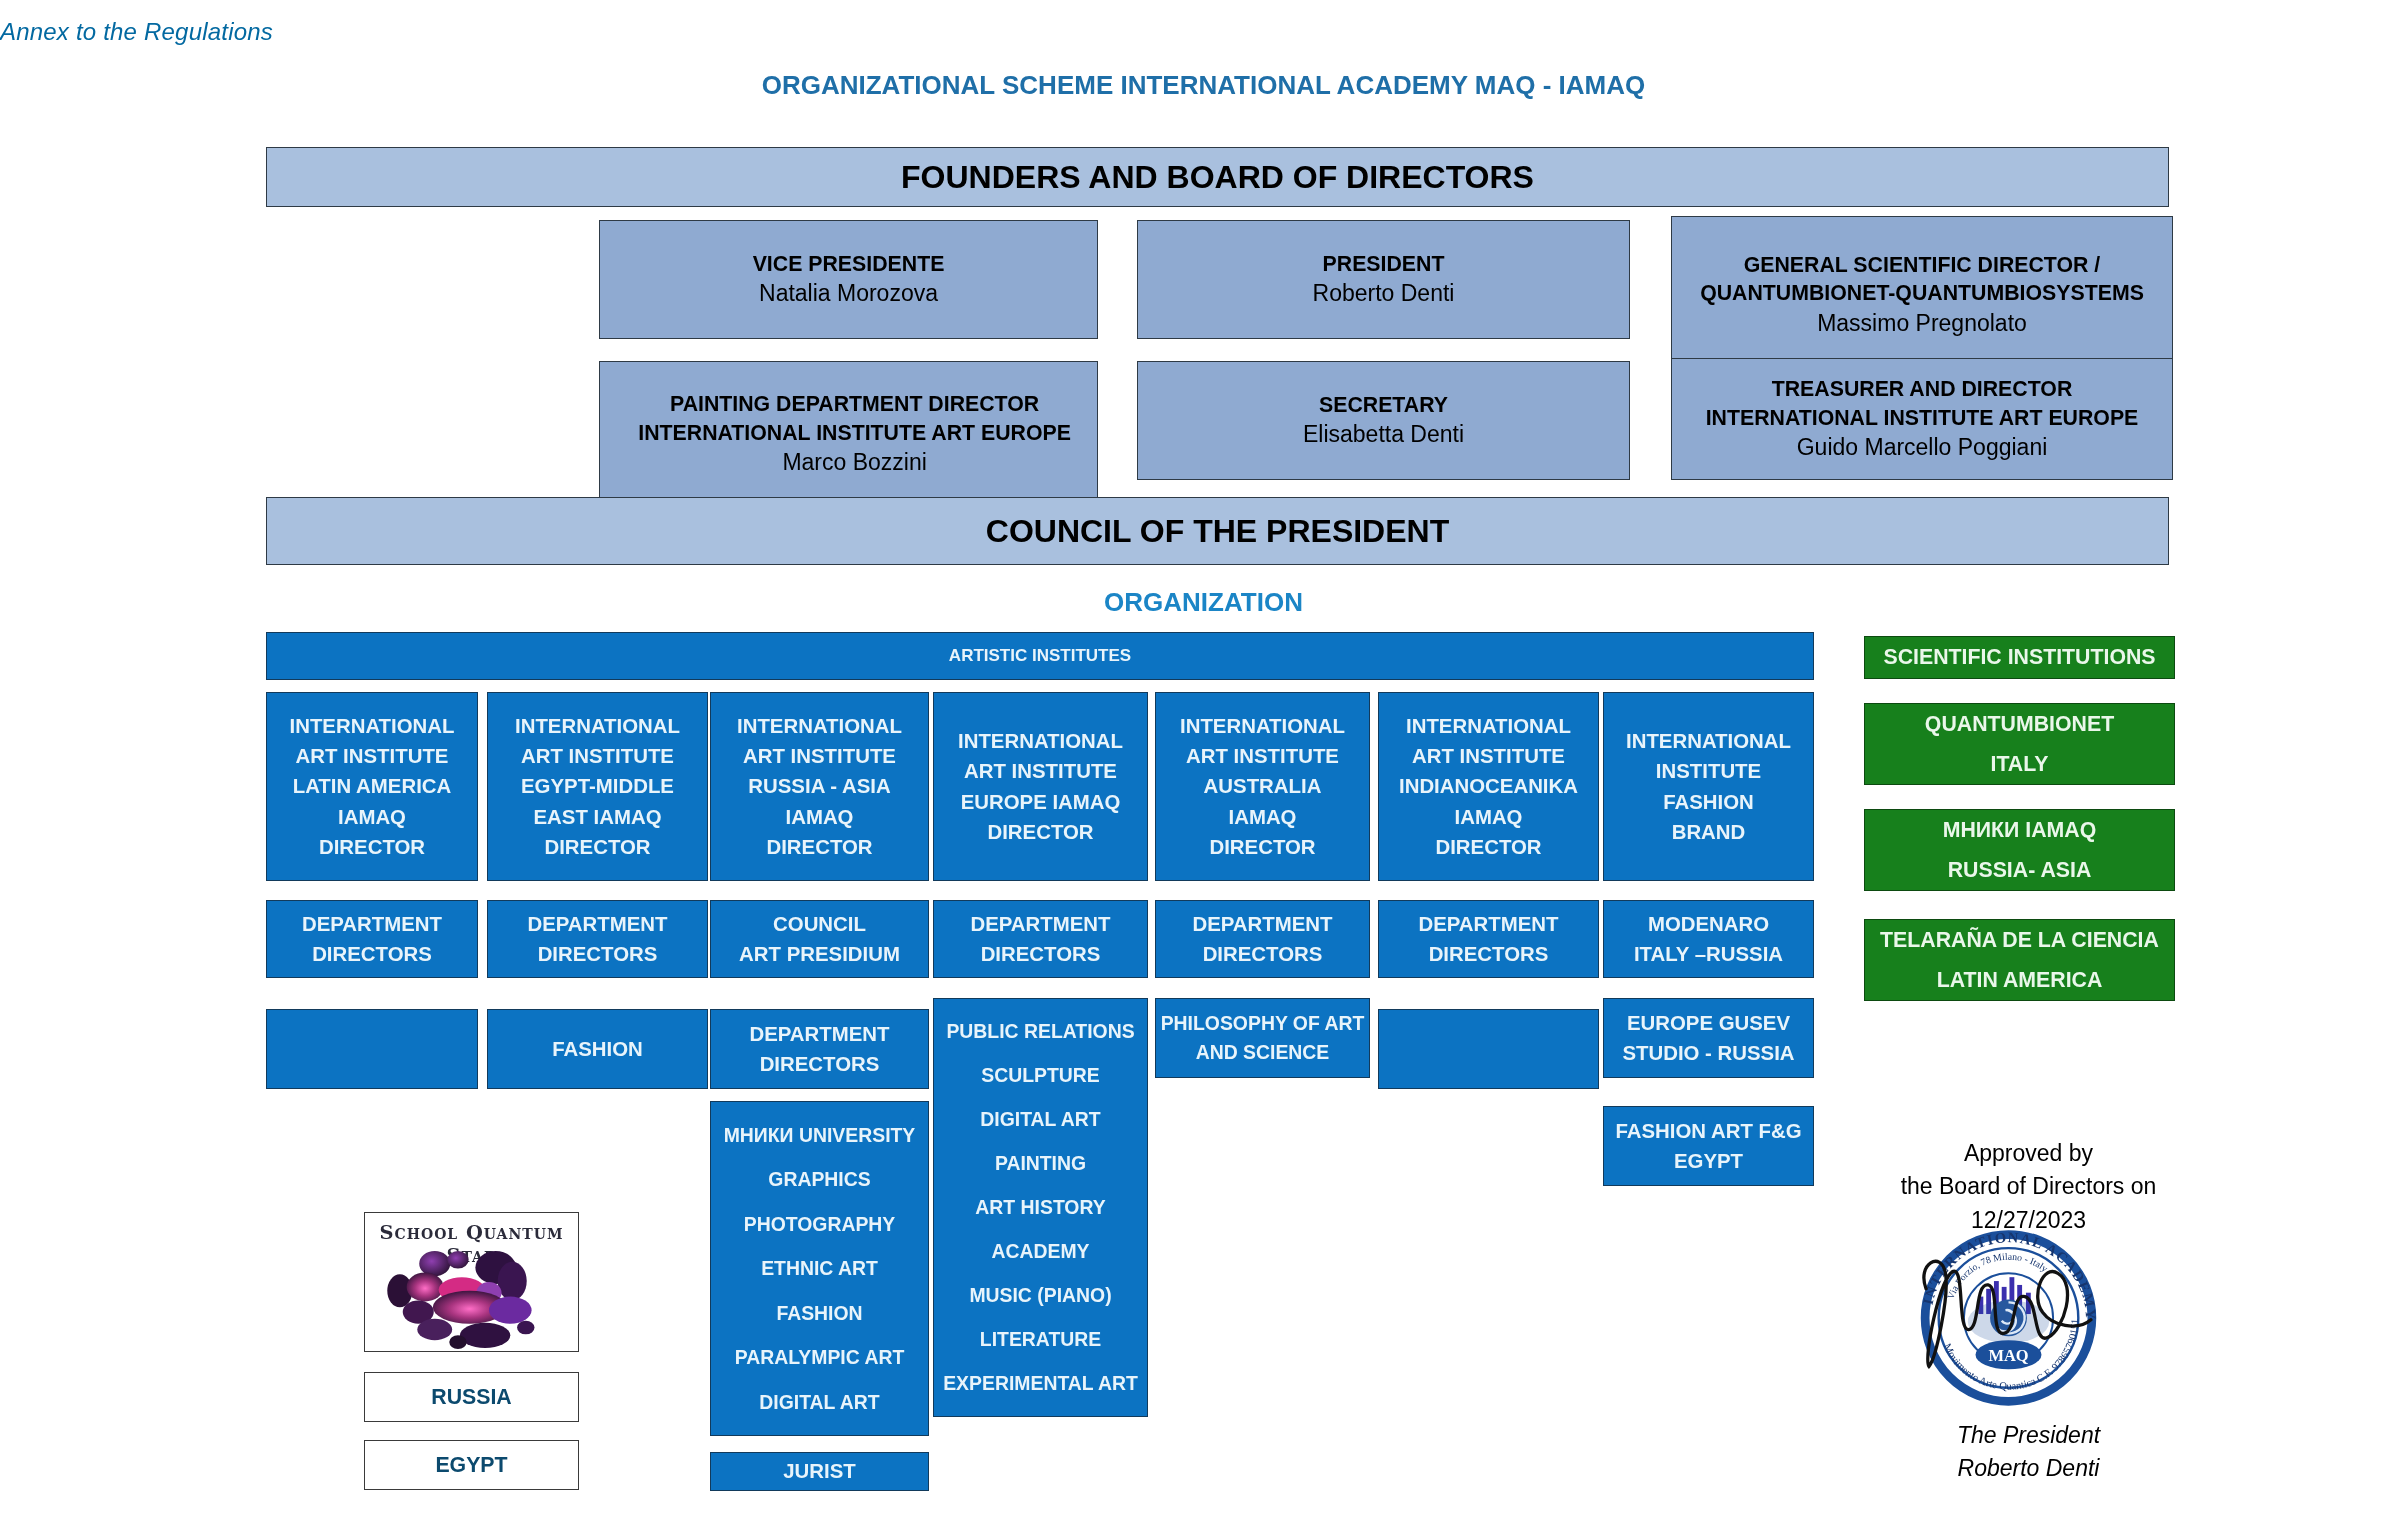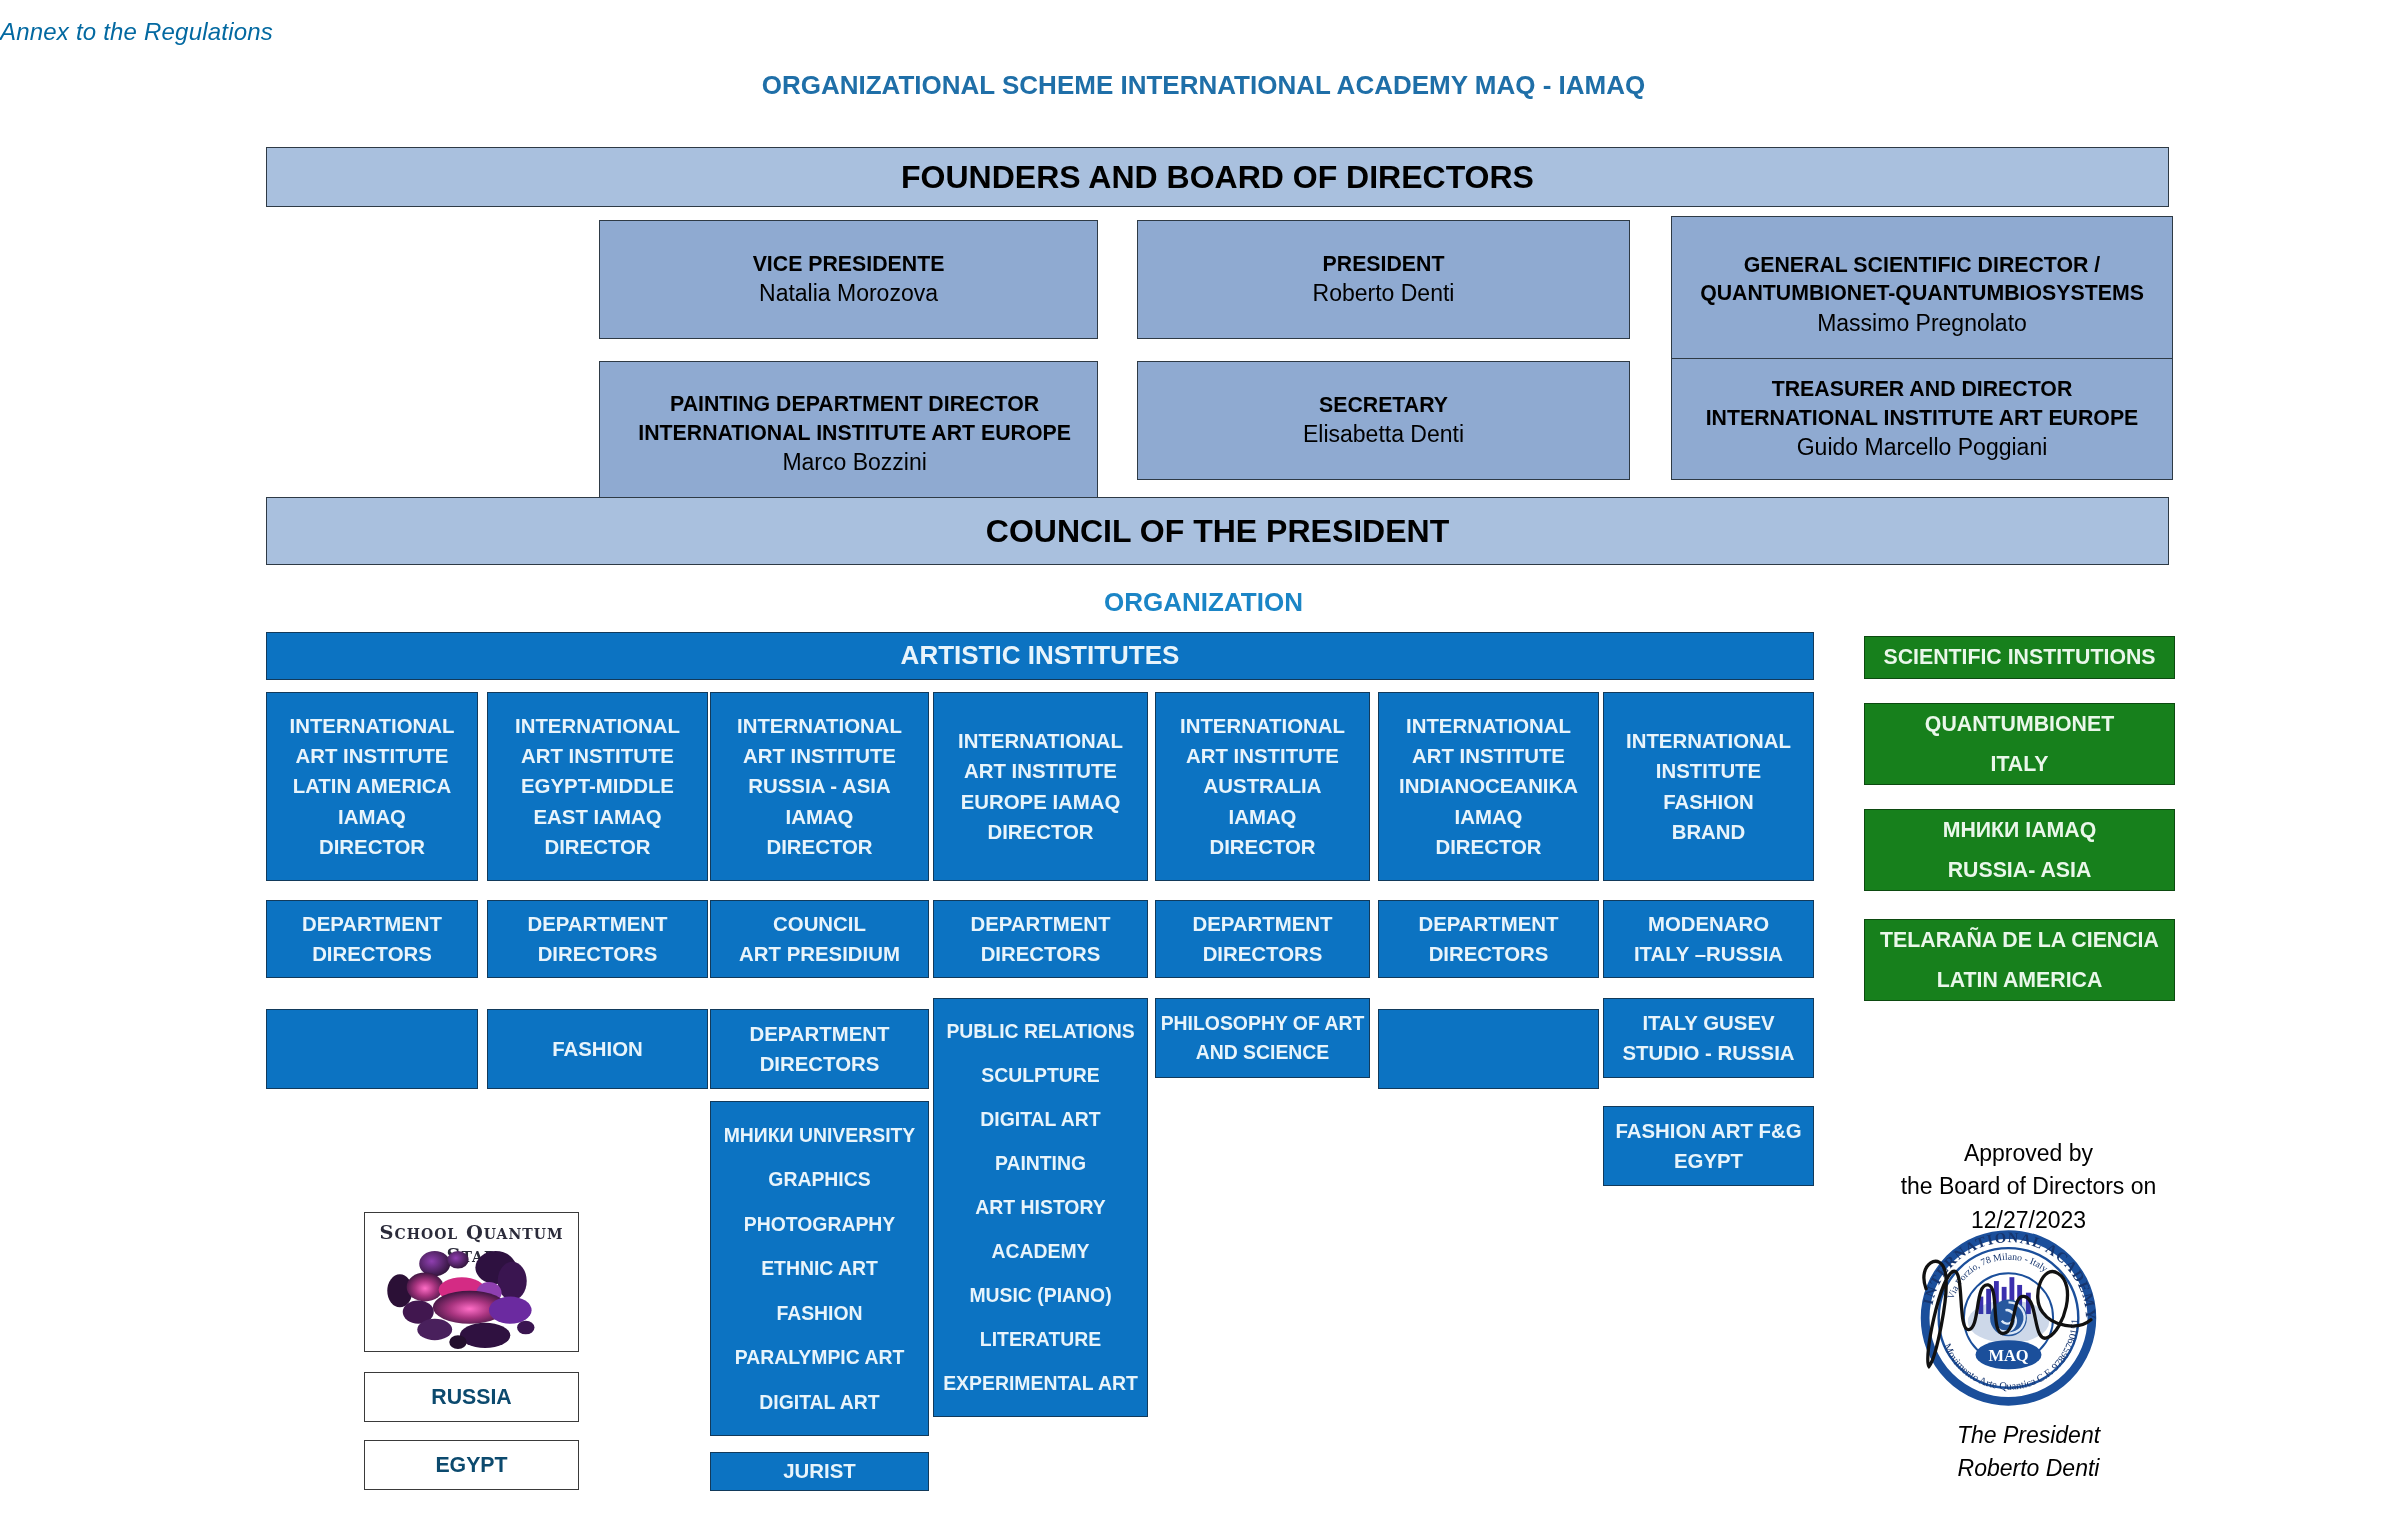"ARTISTIC INSTITUTES" .blue.hdr { font-size: 26px -> 17px }
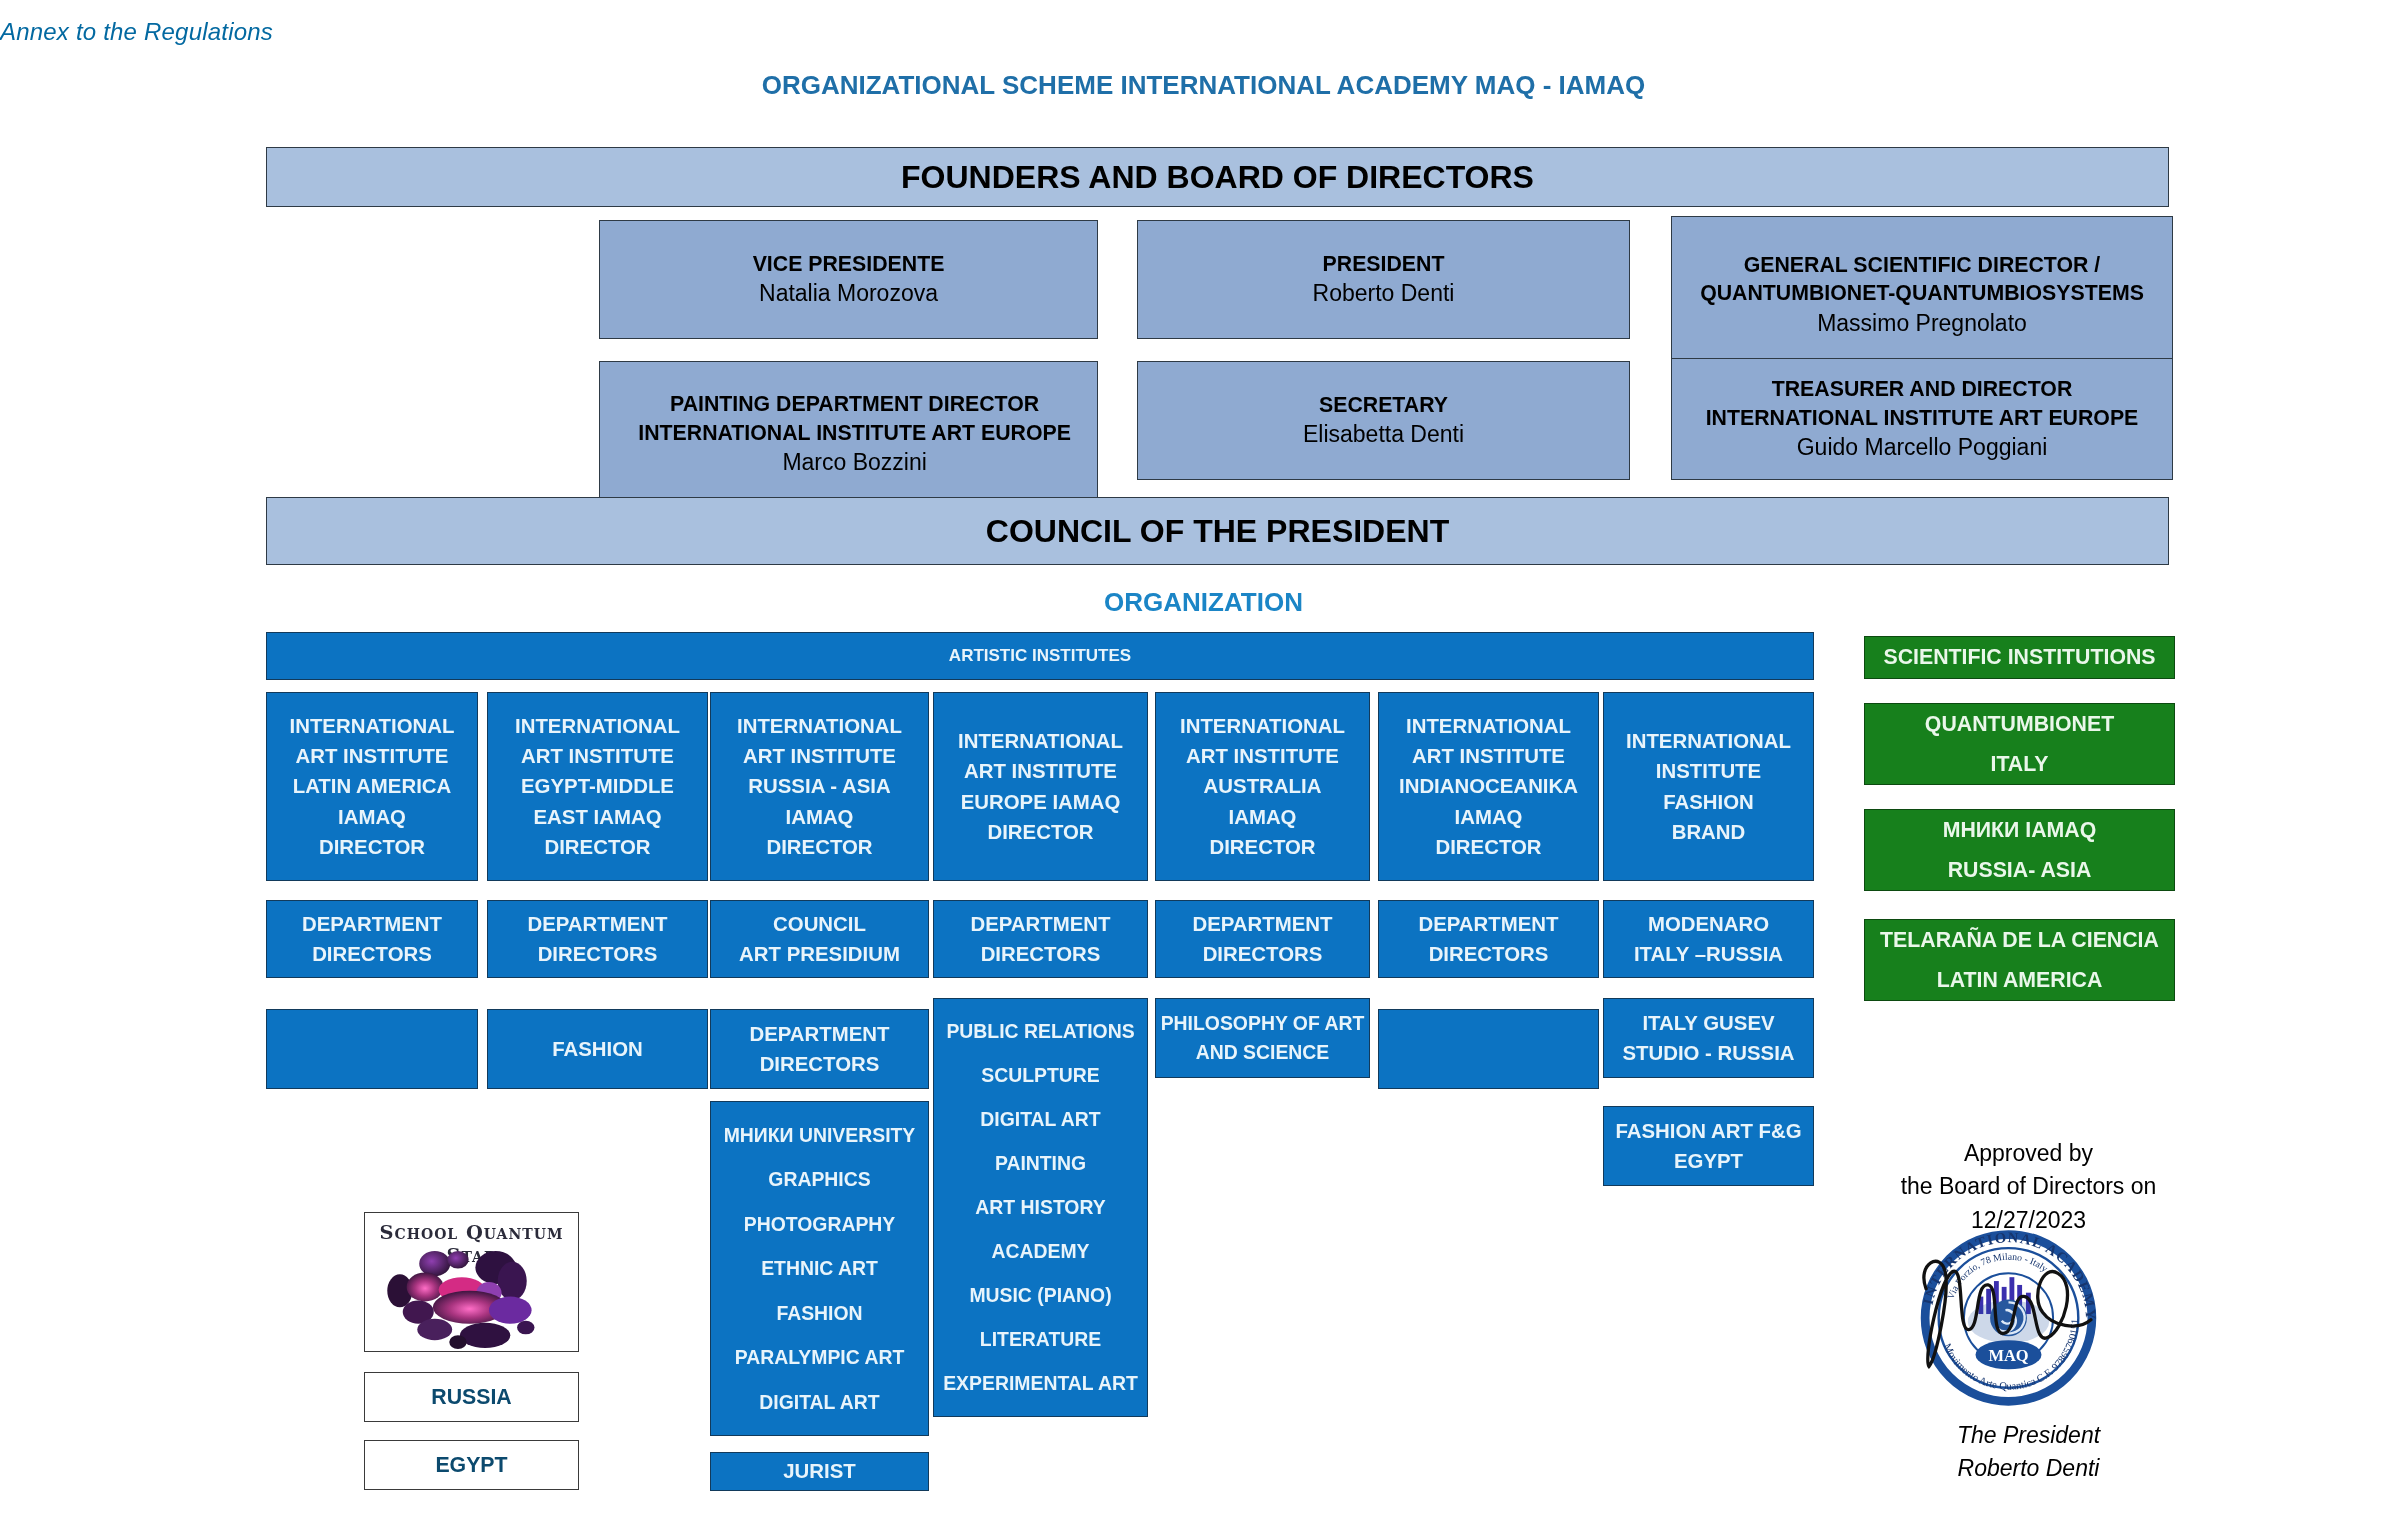"ITALY GUSEV" span.ln { text: ITALY -> EUROPE }
